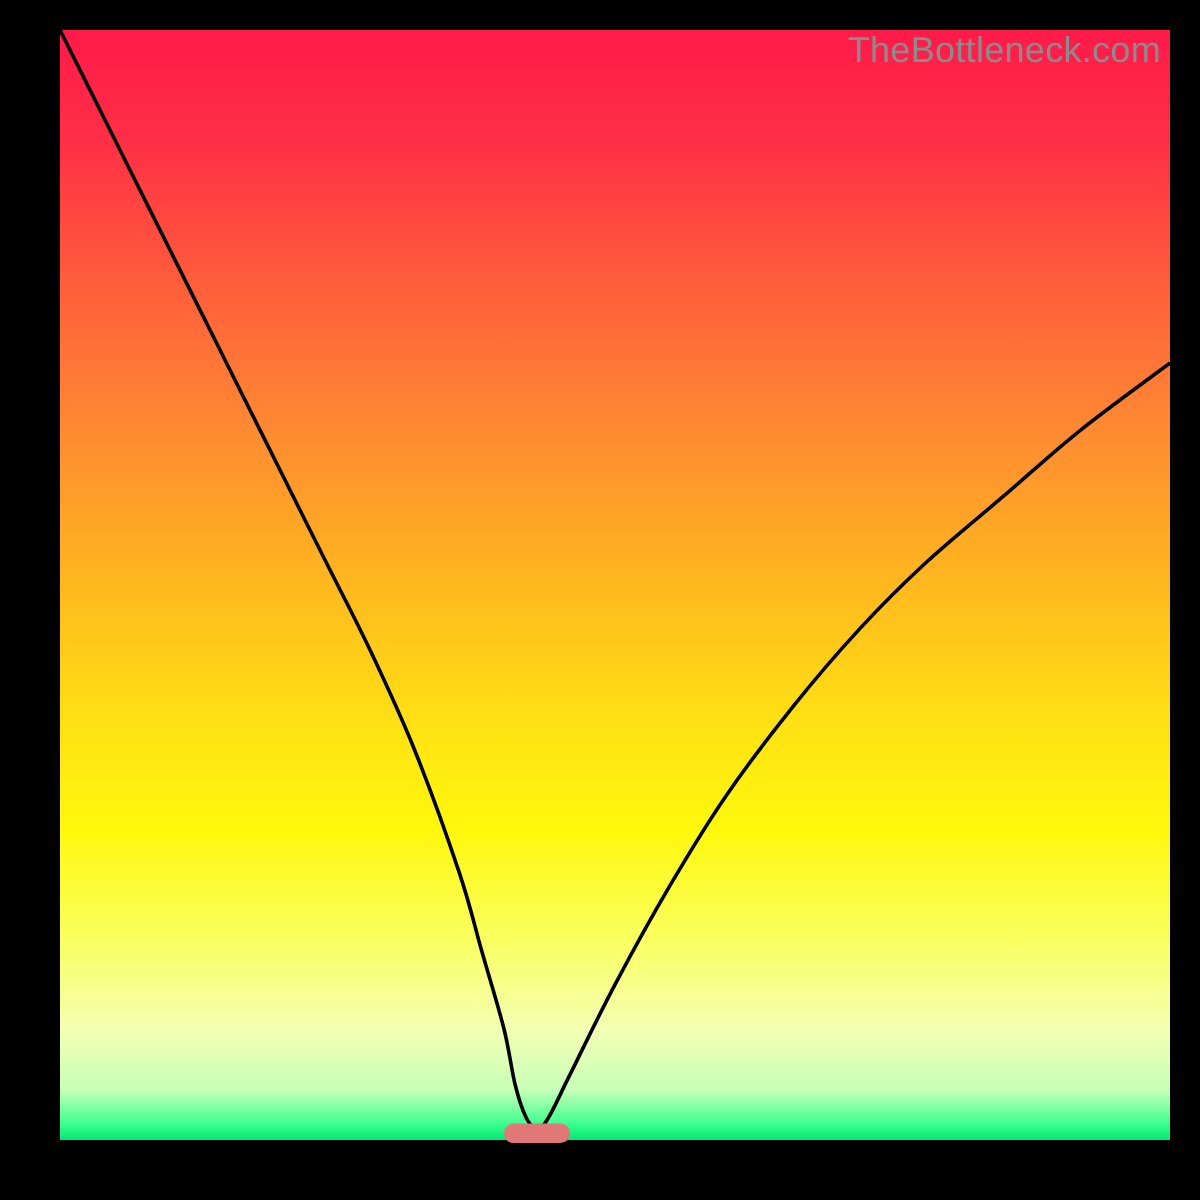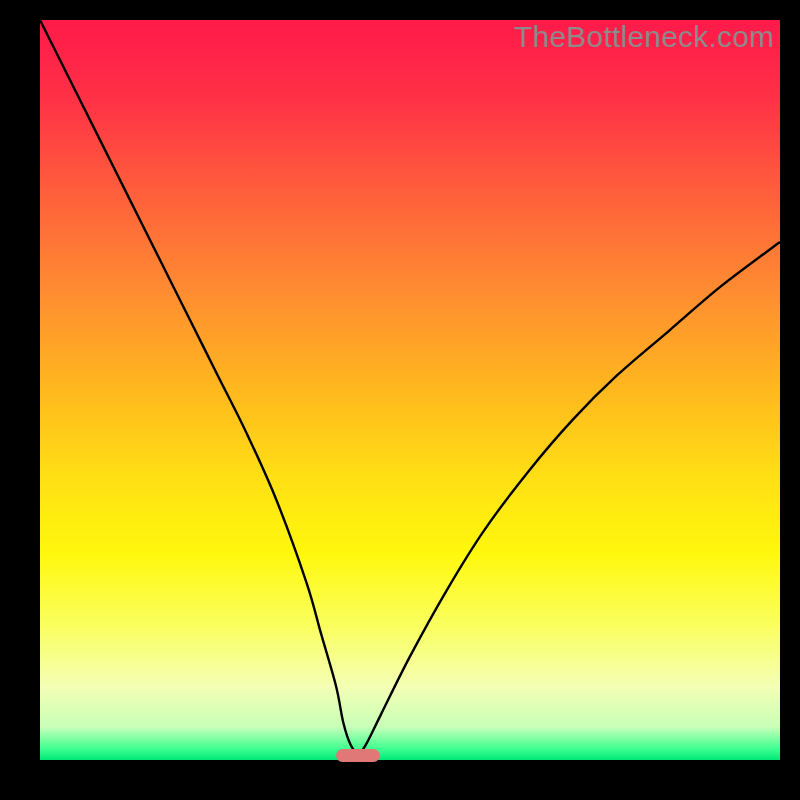"TheBottleneck.com" .watermark { font-size: 30px -> 24px }
